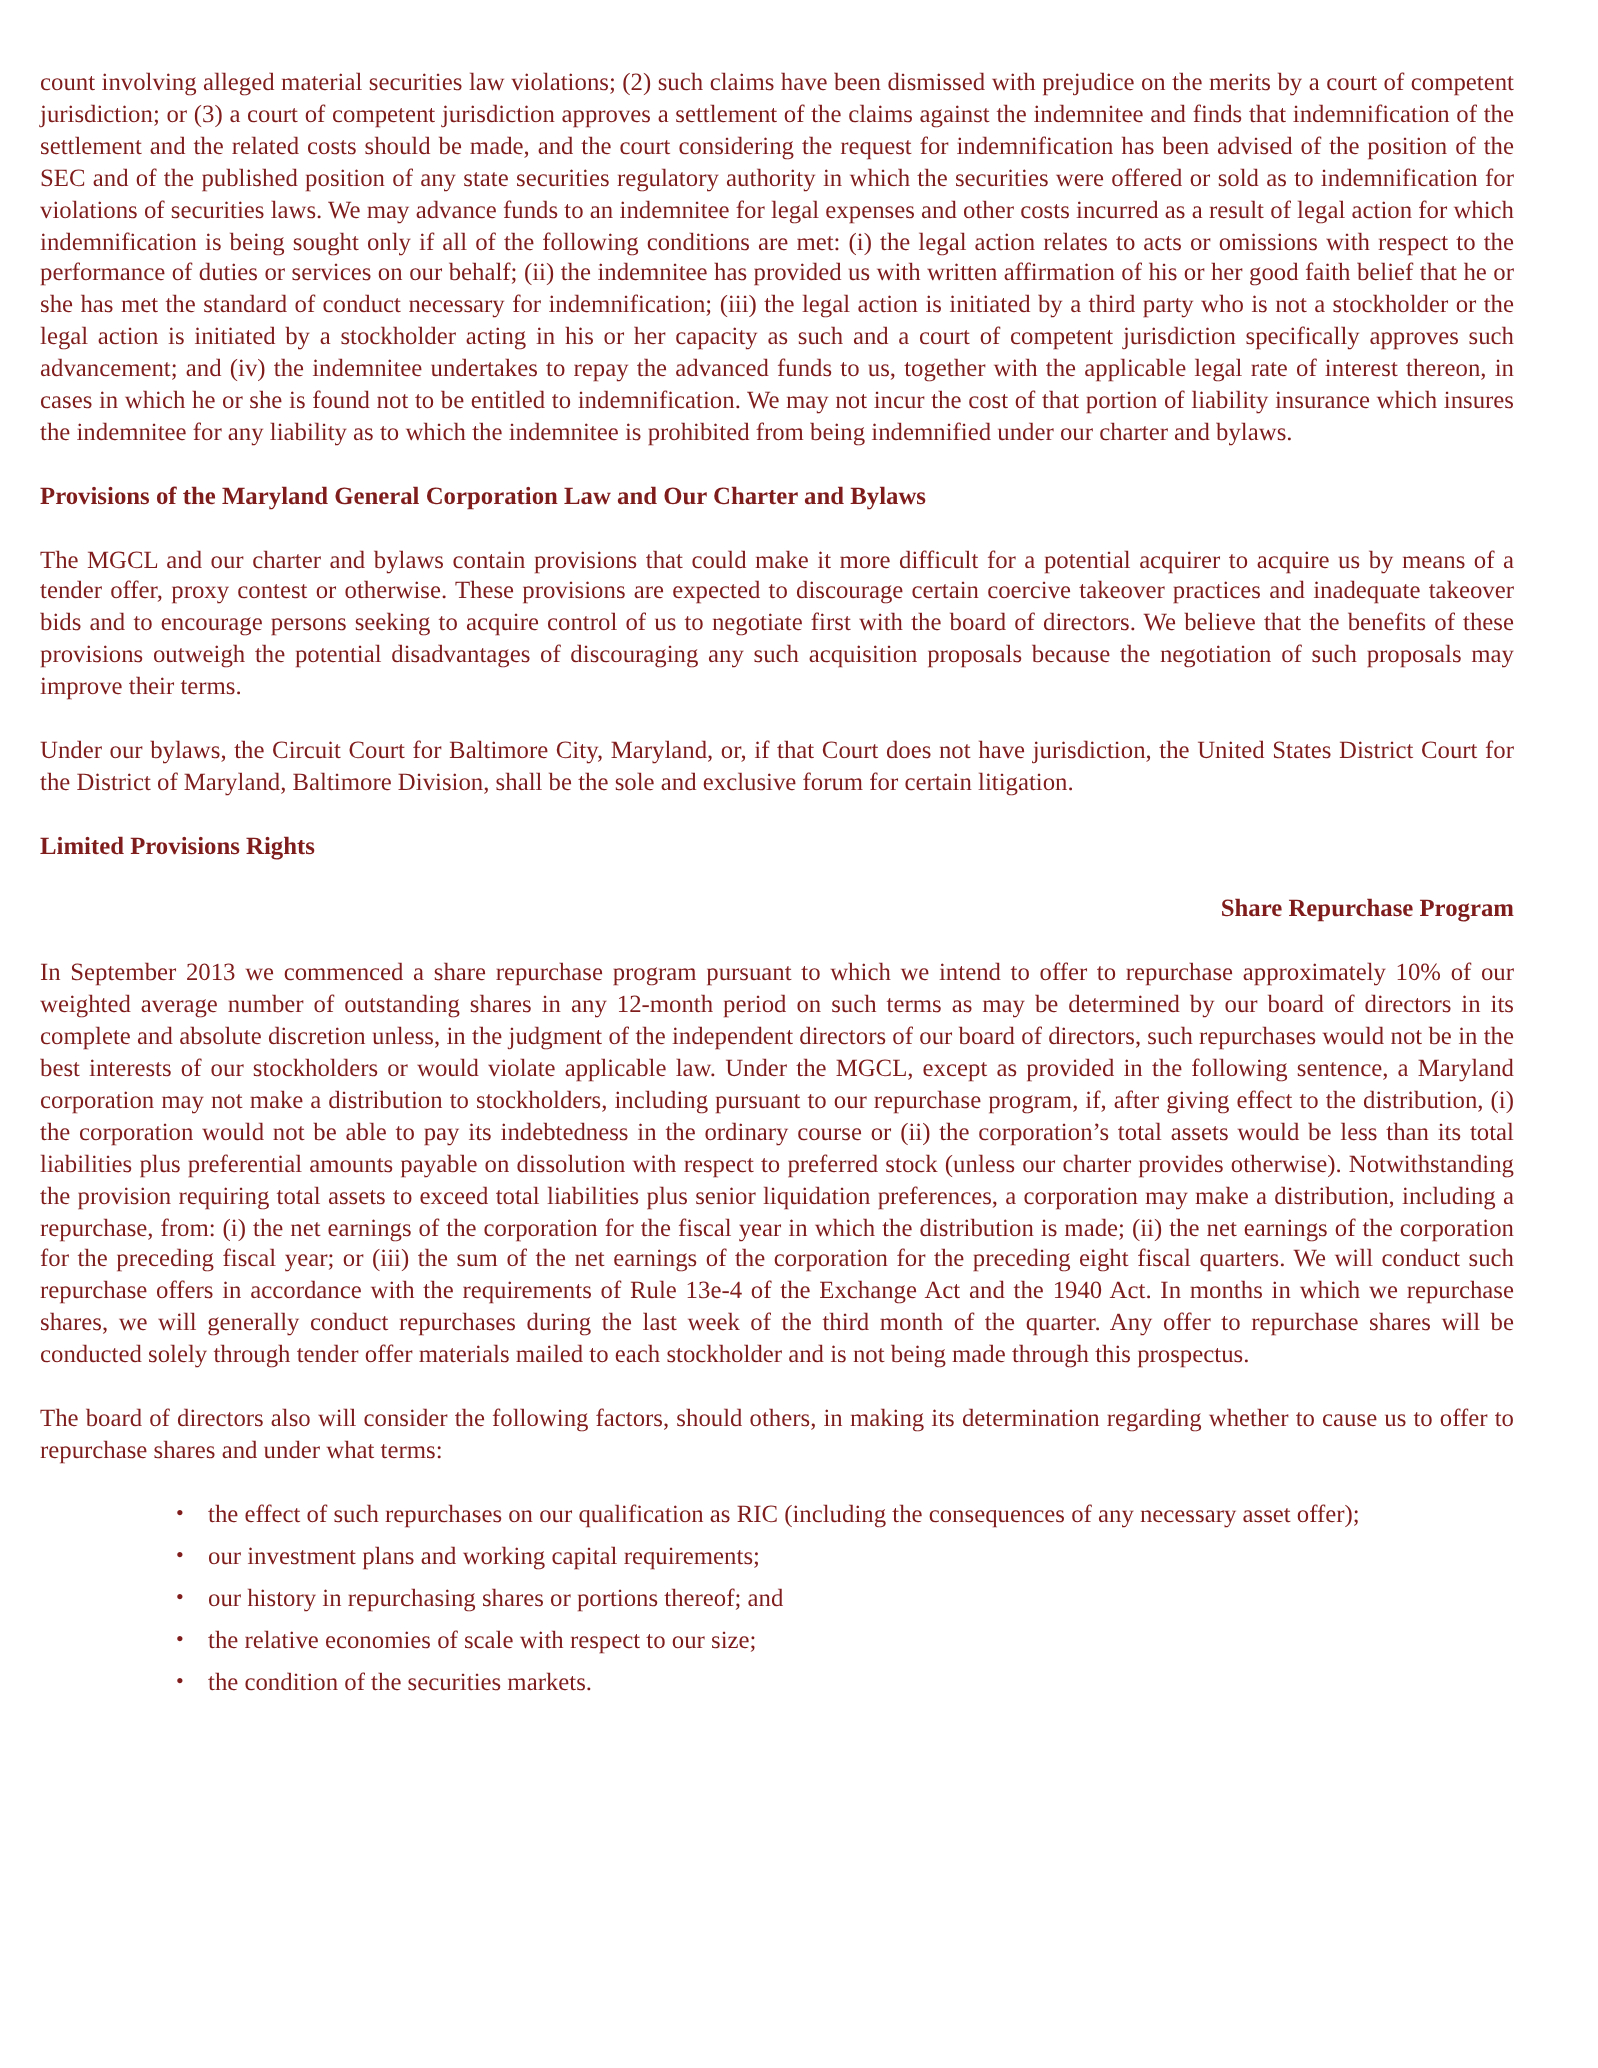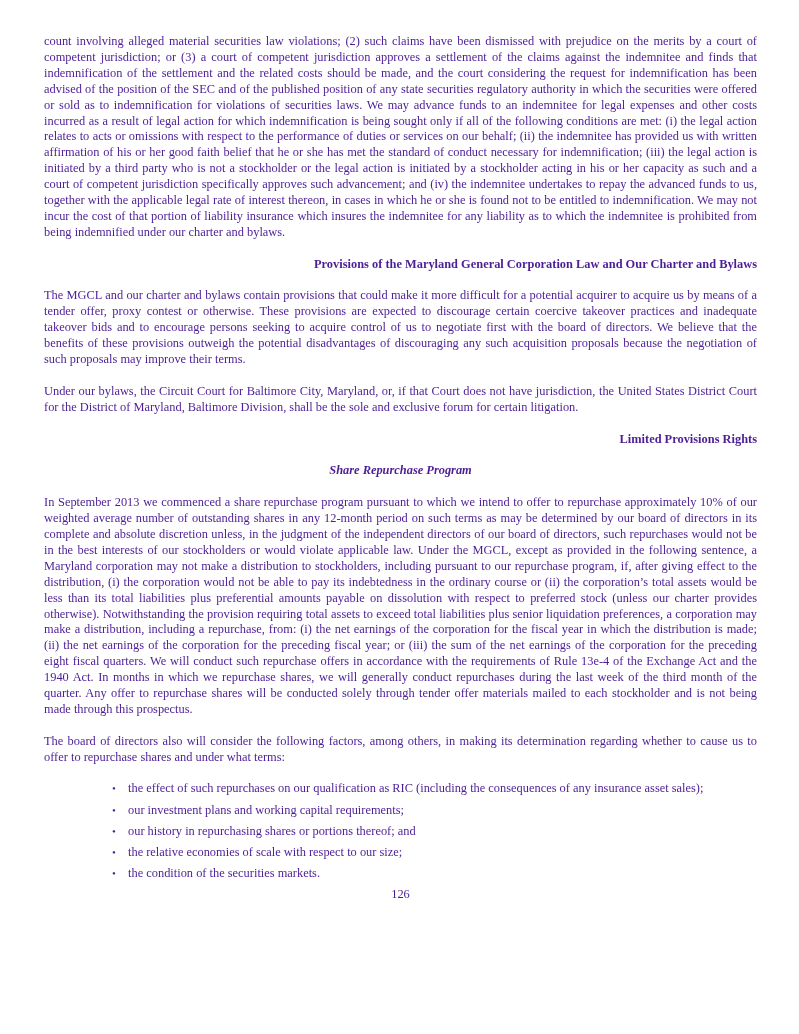"count involving alleged material" .page { color: #4c1d95 -> #7f1d1d; padding: 34px 42px 0 44px -> 34px 42px 0 20px }
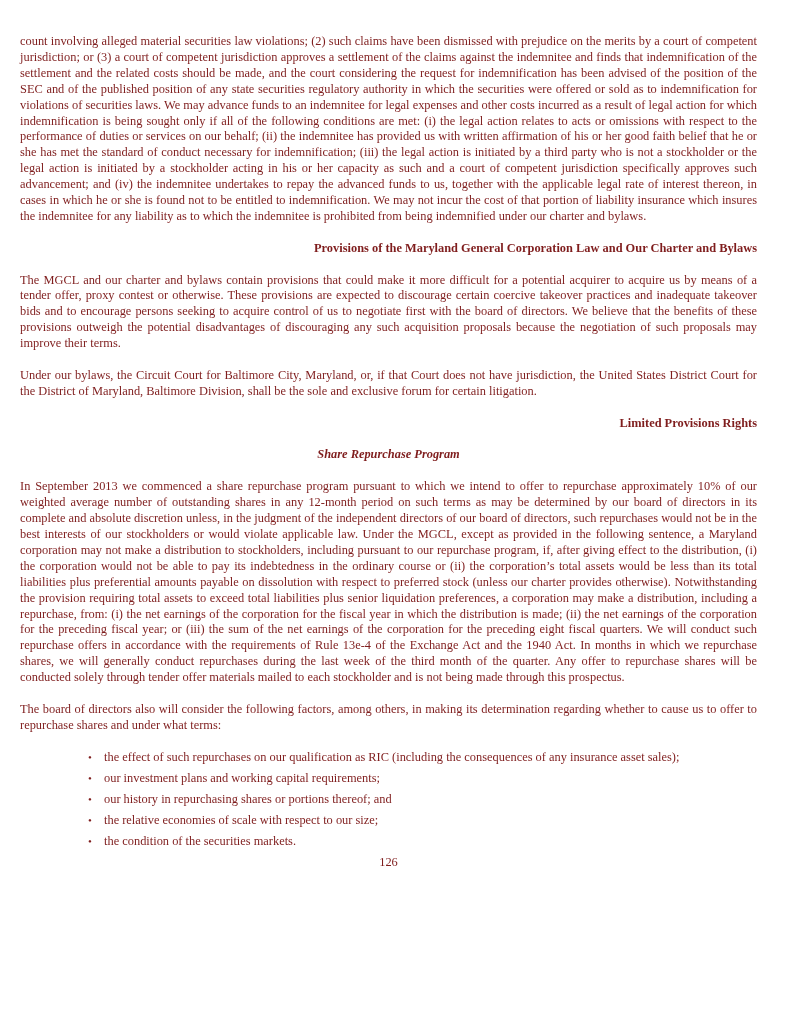"Provisions of the Maryland General" .heading { text-align: right -> left }
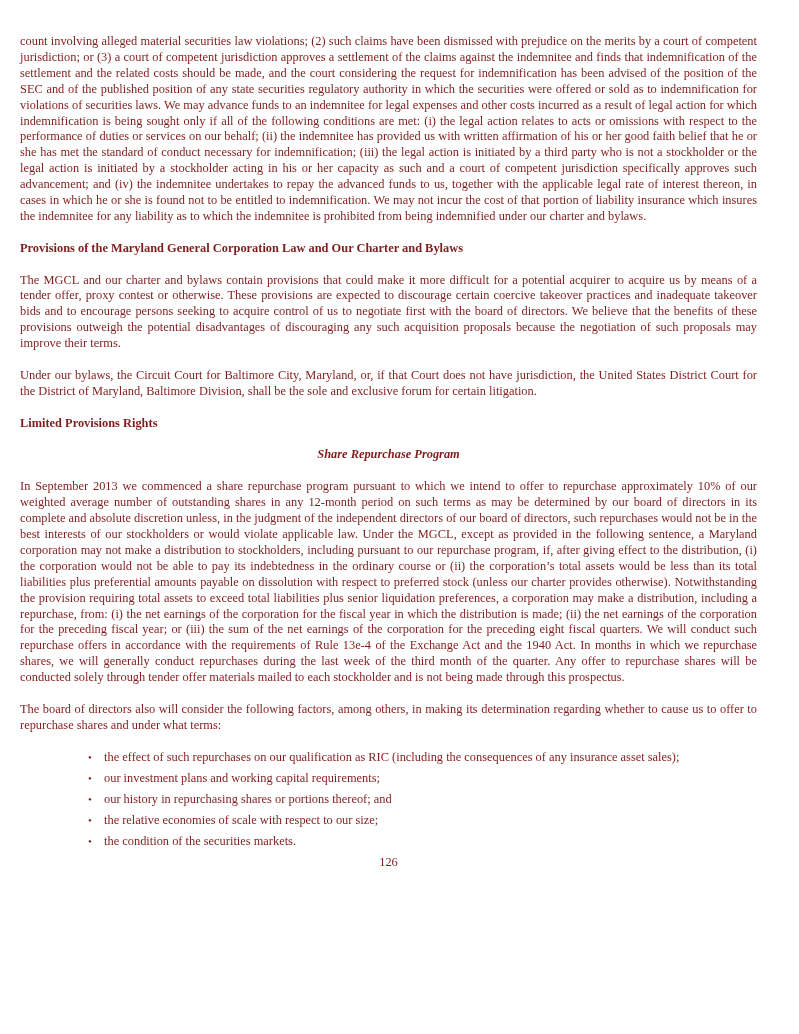"Share Repurchase Program" .subheading { font-style: italic -> none; text-align: center -> right }
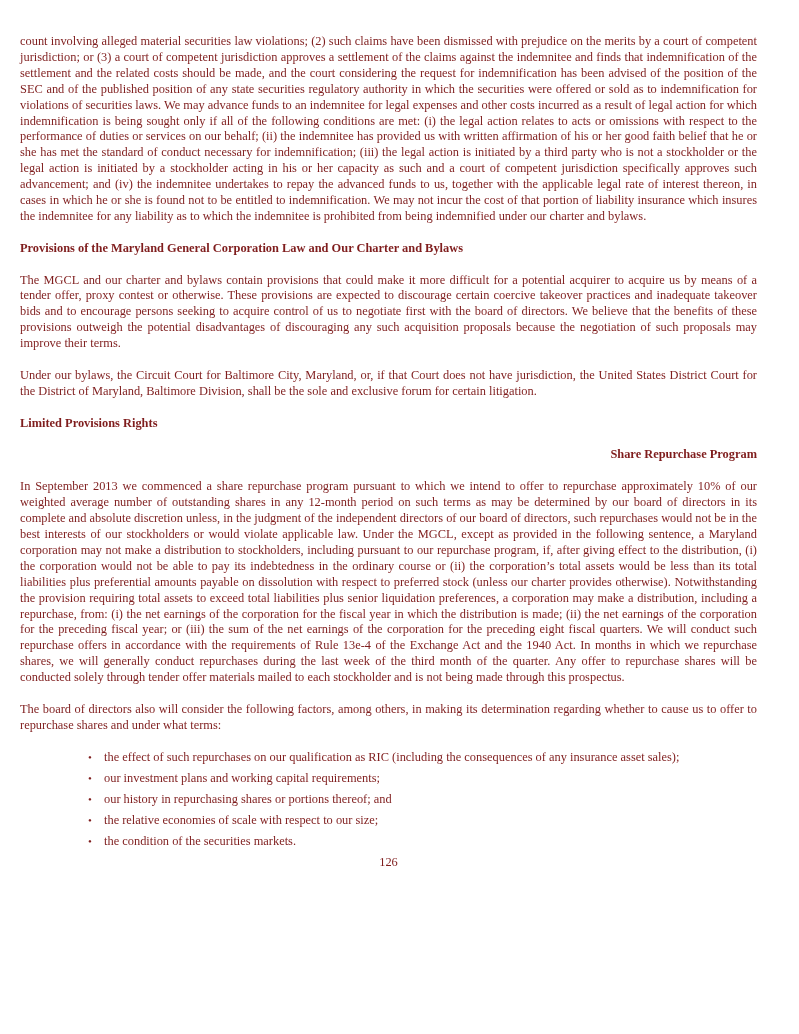"The board of directors also" p.para { text: among -> should }
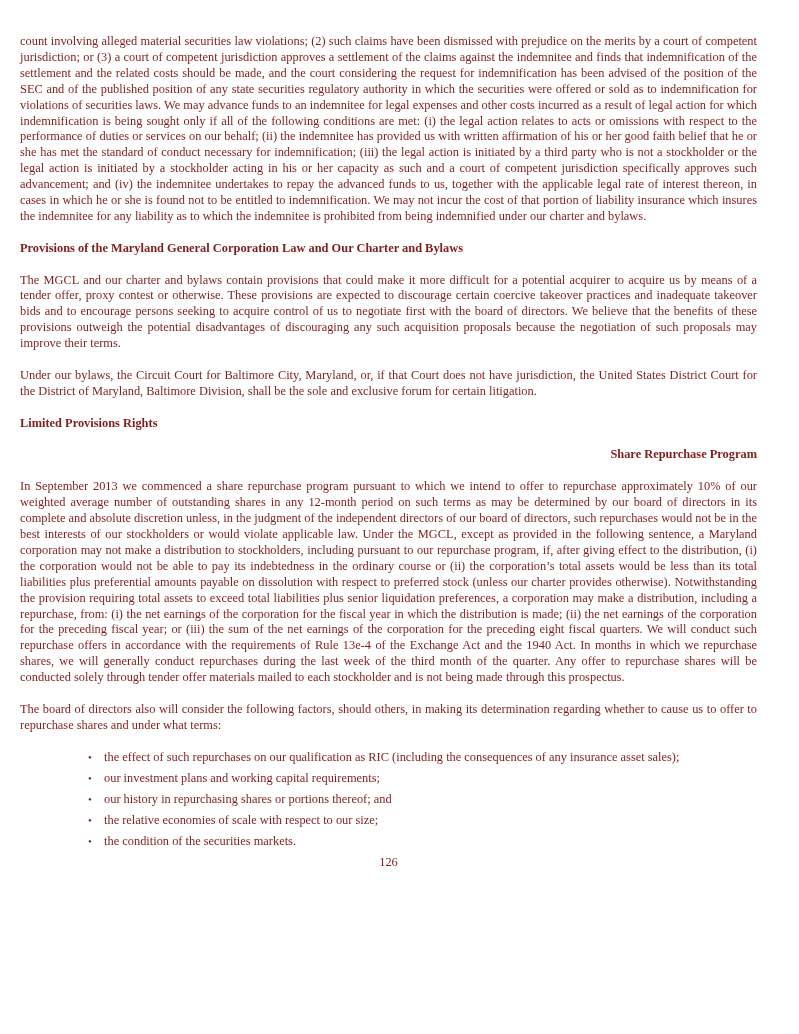"the effect of such repurchases" li { text: insurance asset sales -> necessary asset offer }
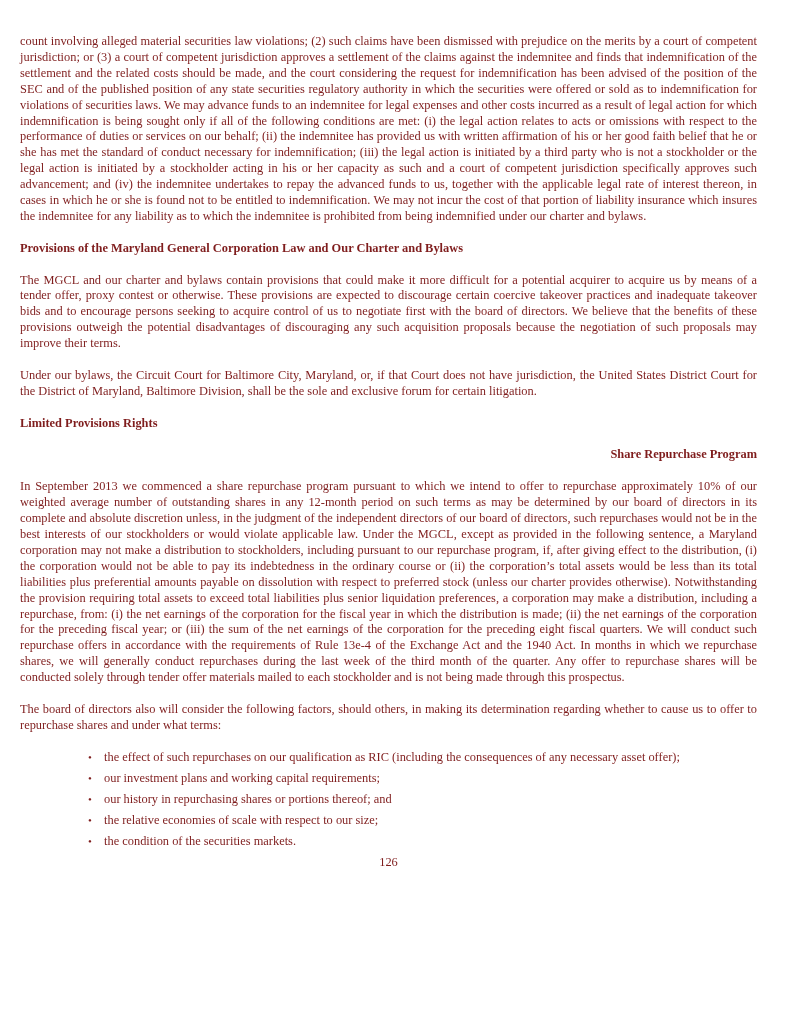"126" div.page-number { html: <div>126</div> -> none }
